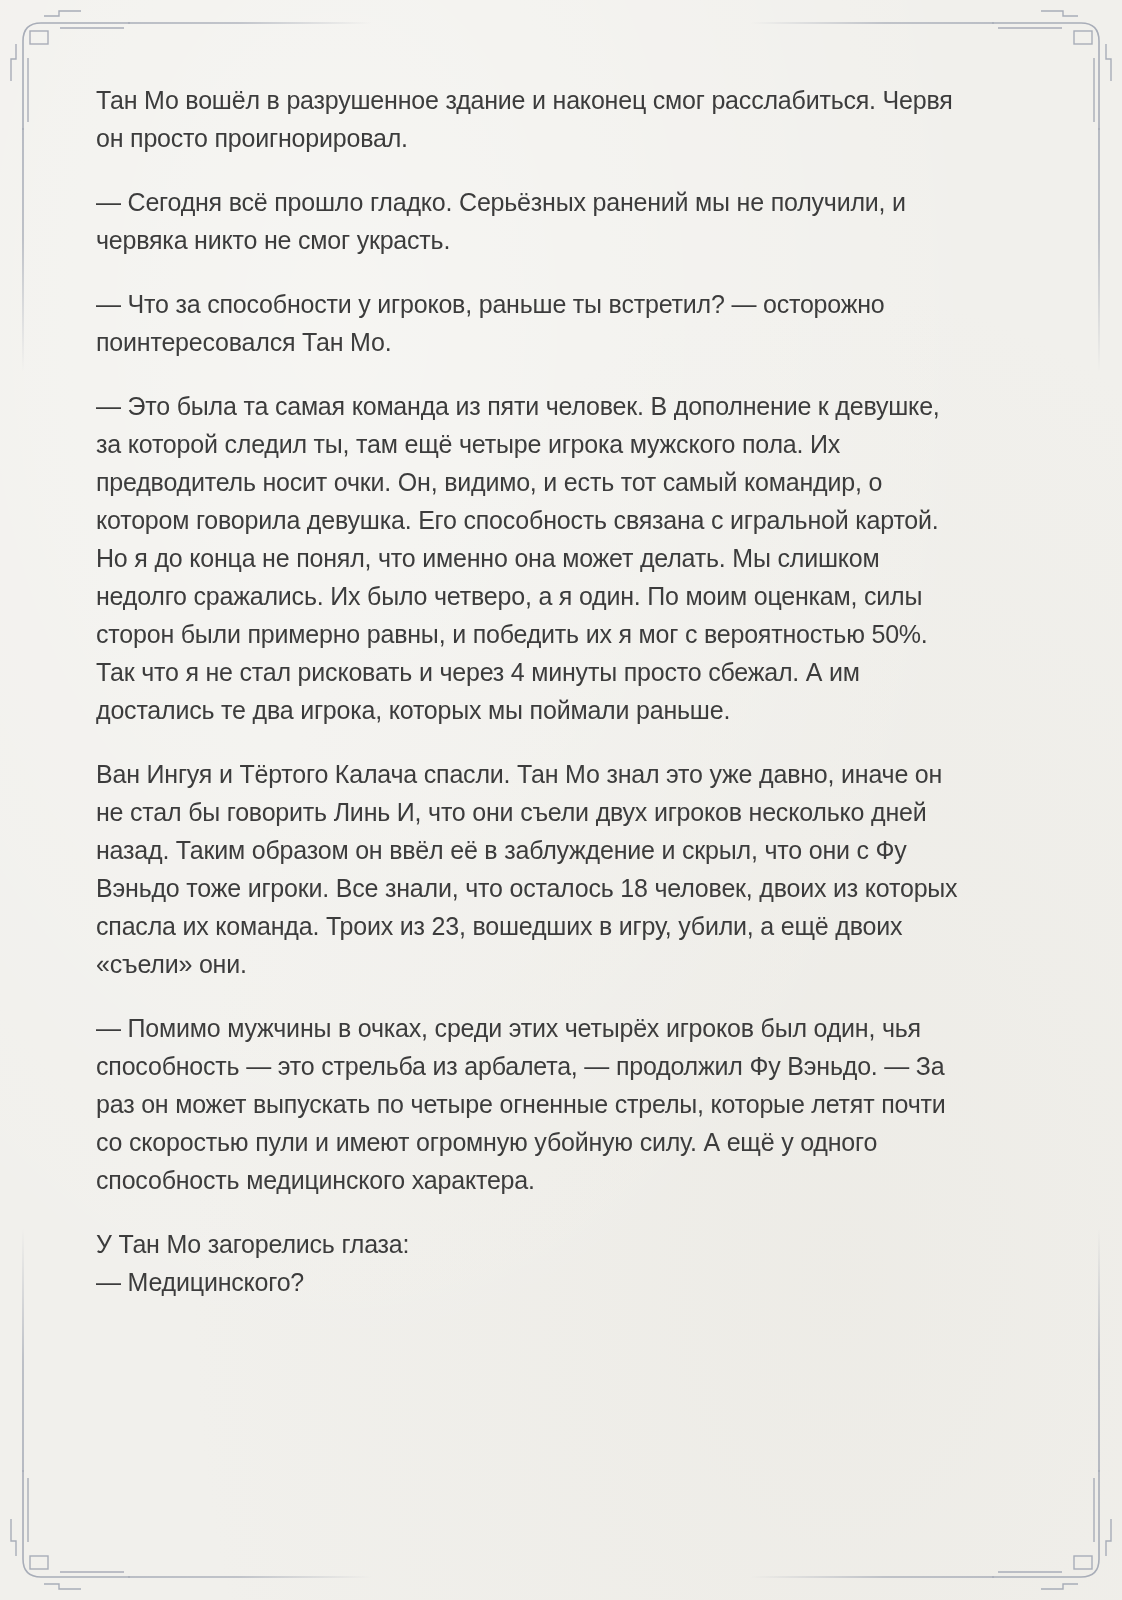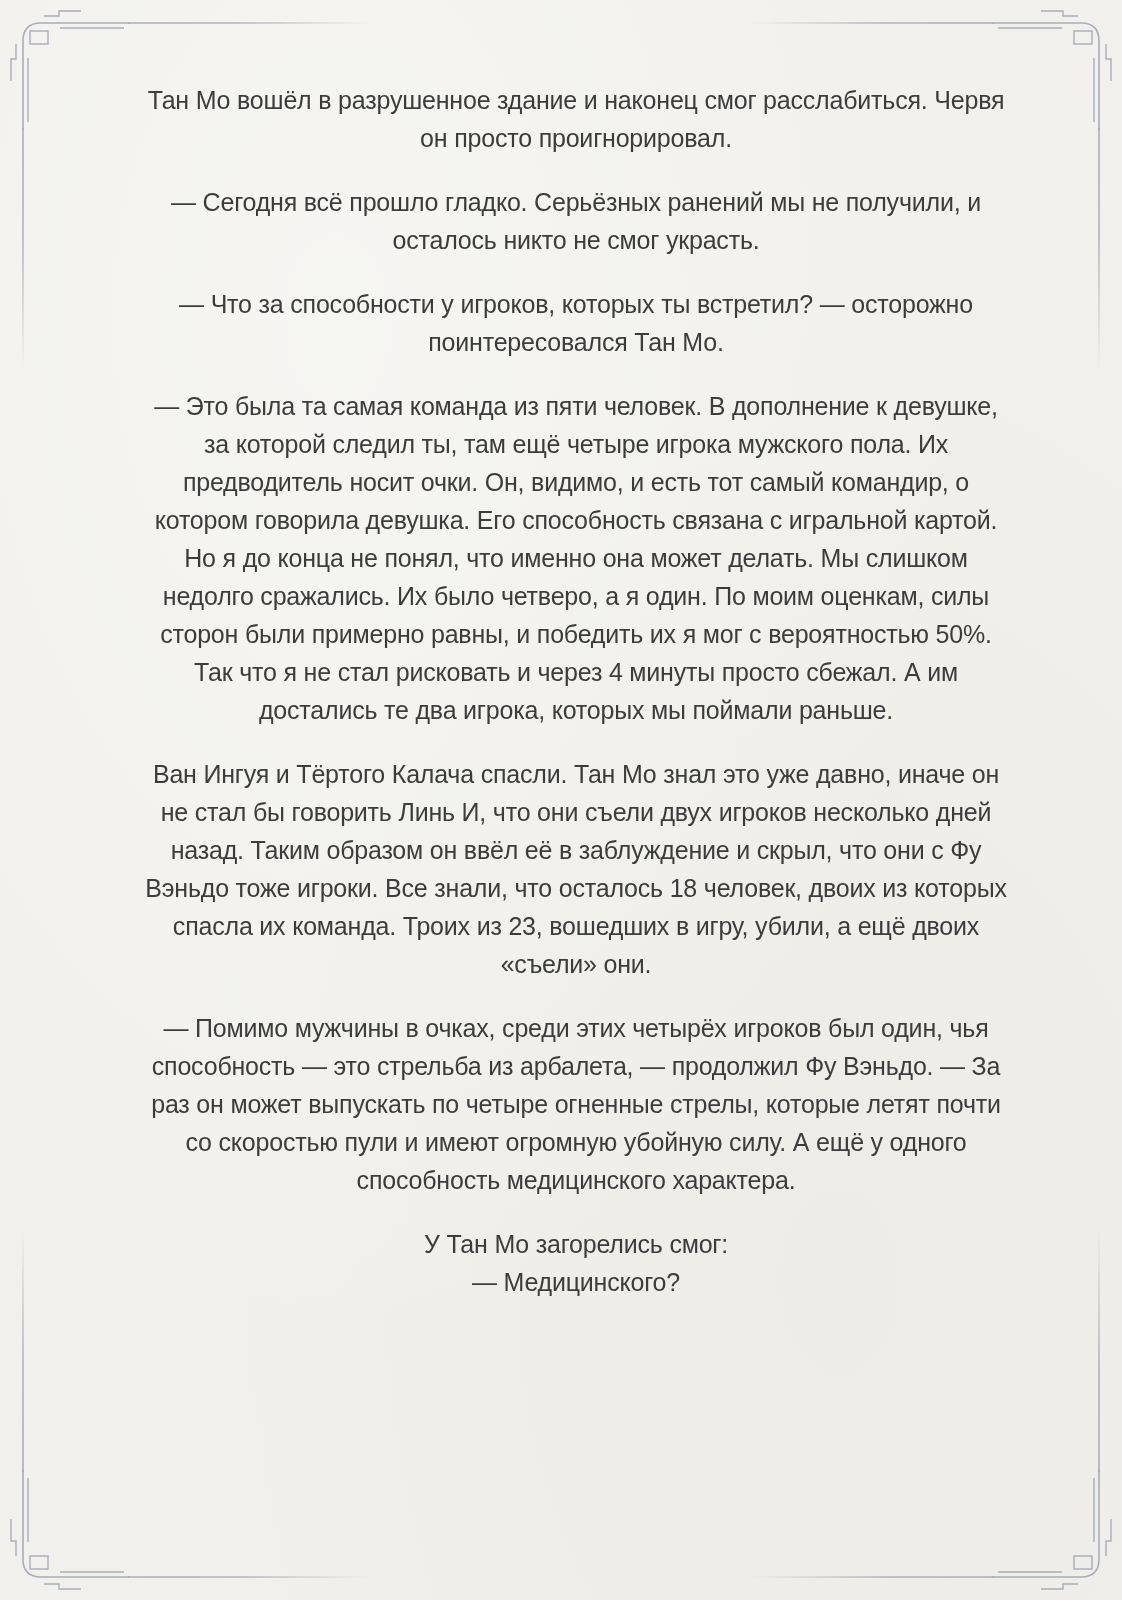"Тан Мо вошёл в разрушенное" .page-text { text-align: center -> none }
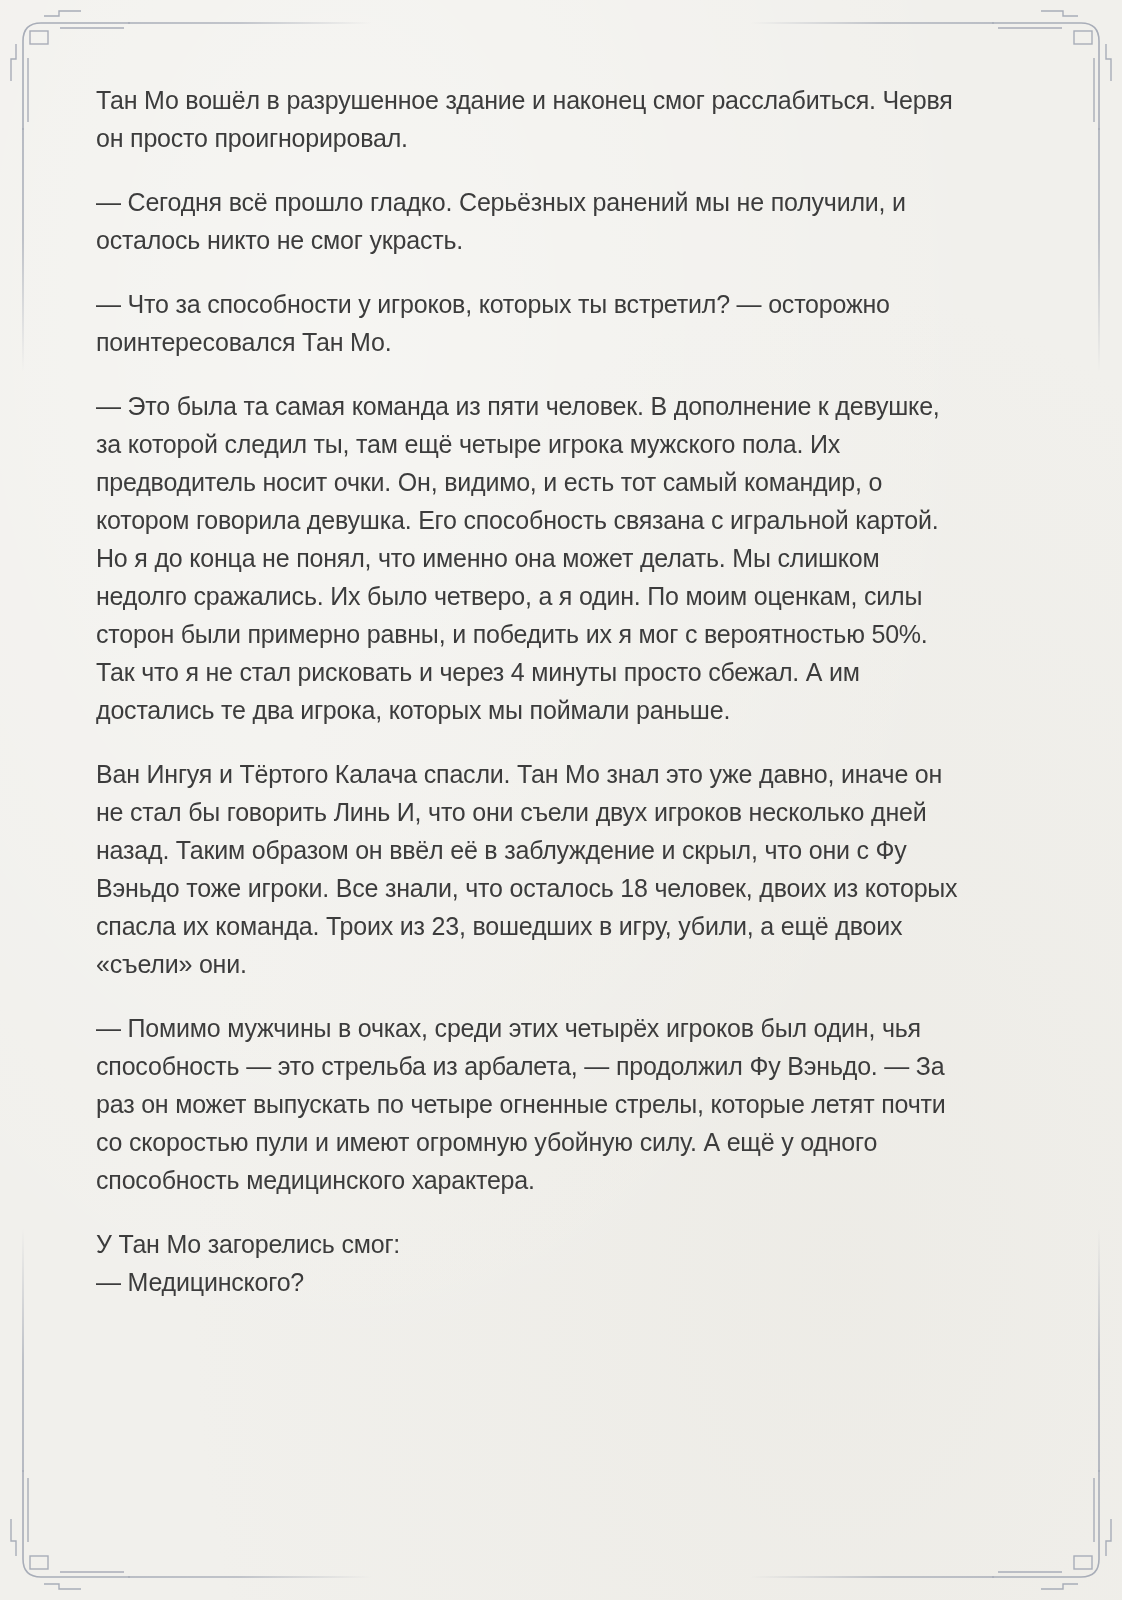"— Сегодня всё прошло гладко." p { text: осталось -> червяка }
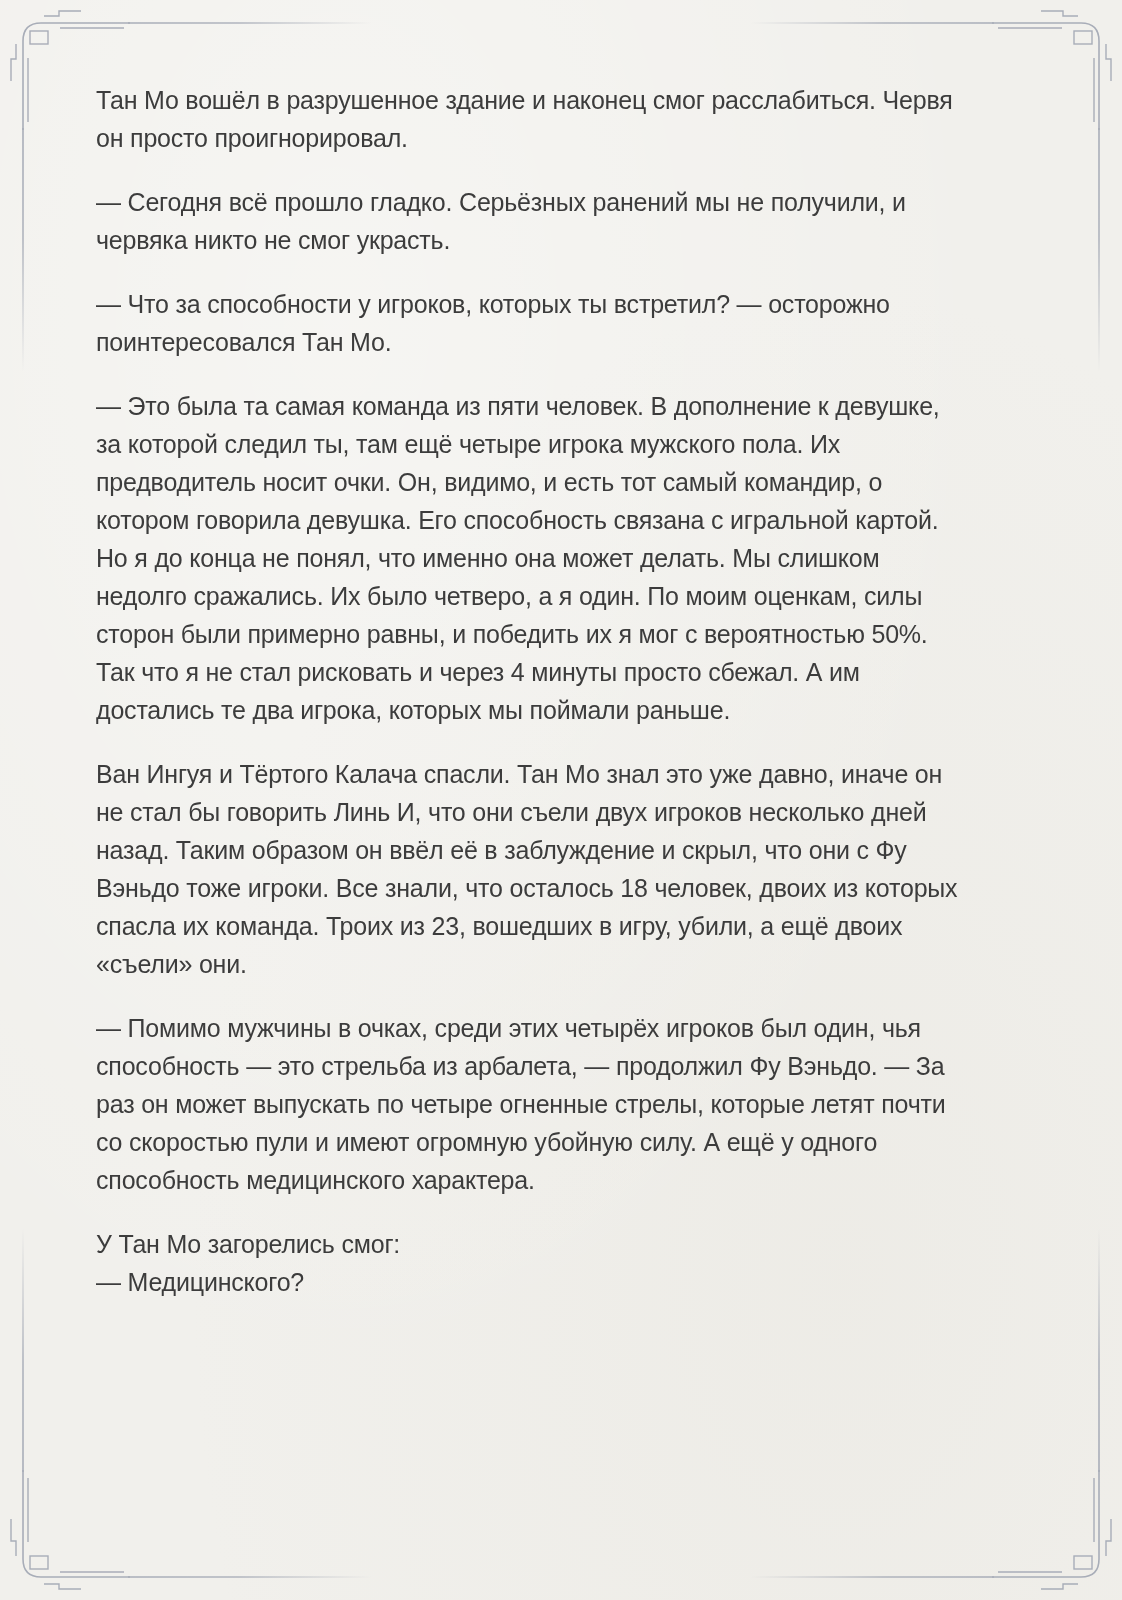"— Что за способности у" p { text: которых -> раньше }
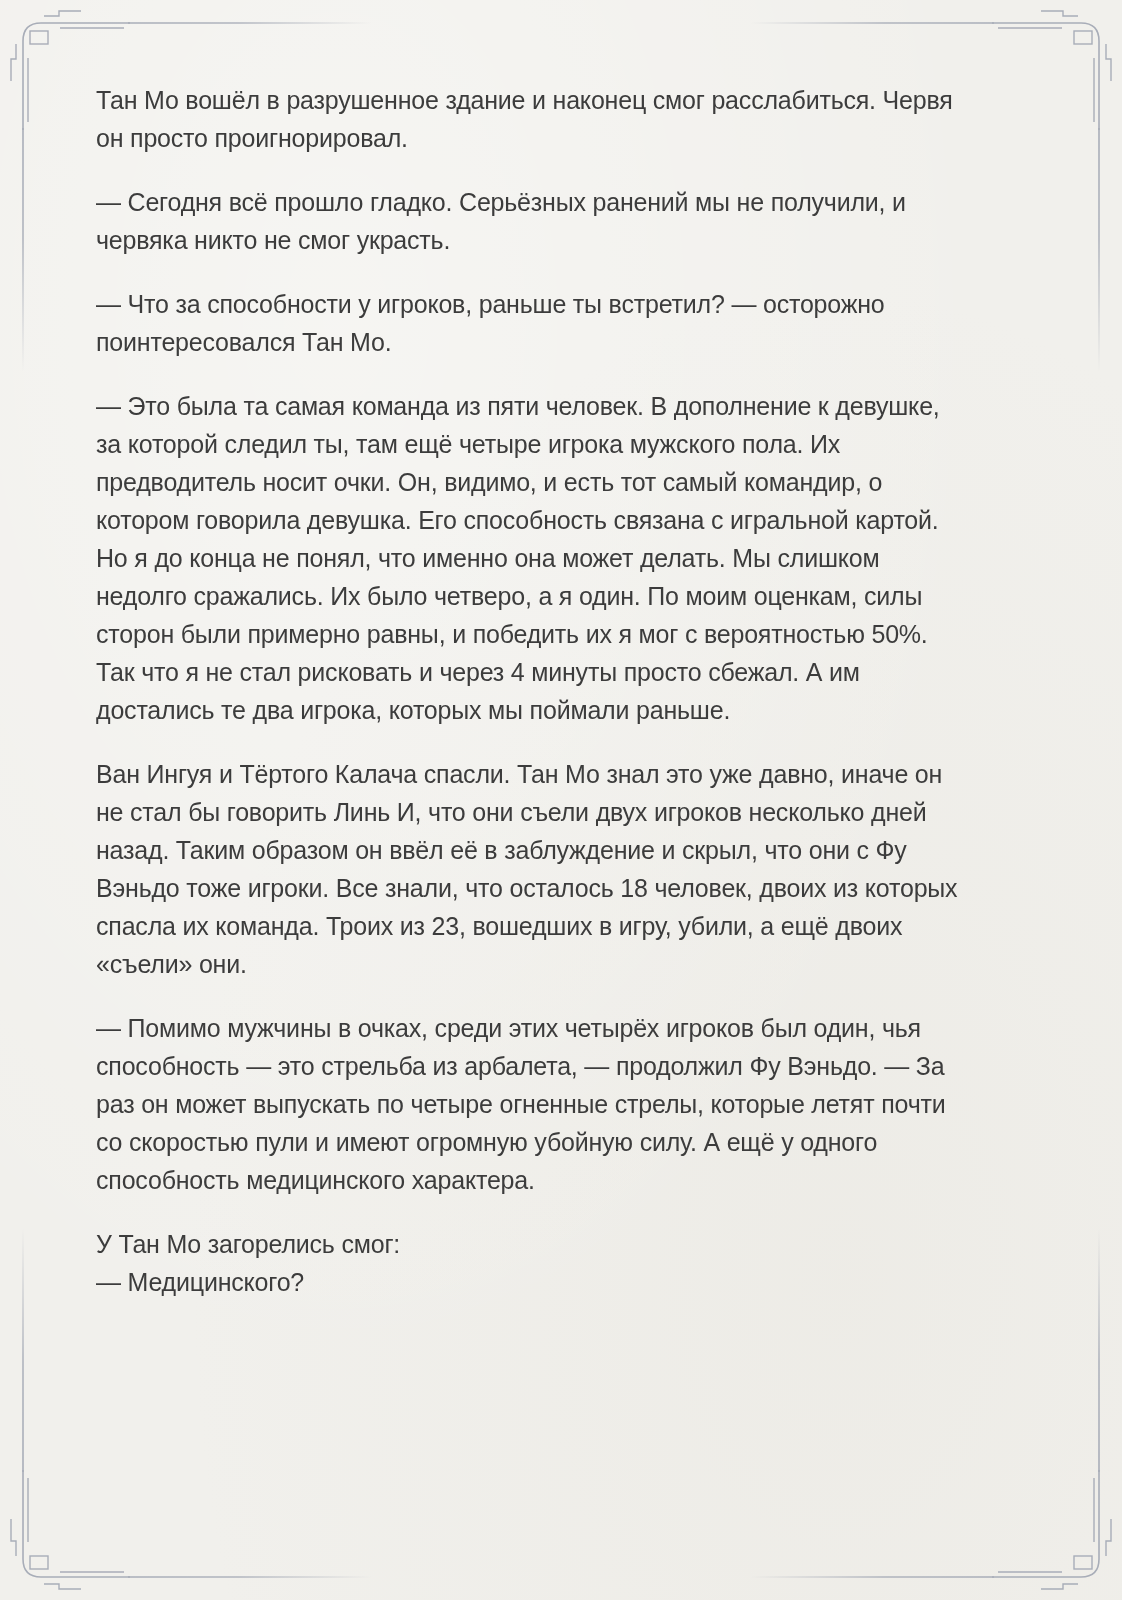"У Тан Мо загорелись смог:" p { text: смог -> глаза }
